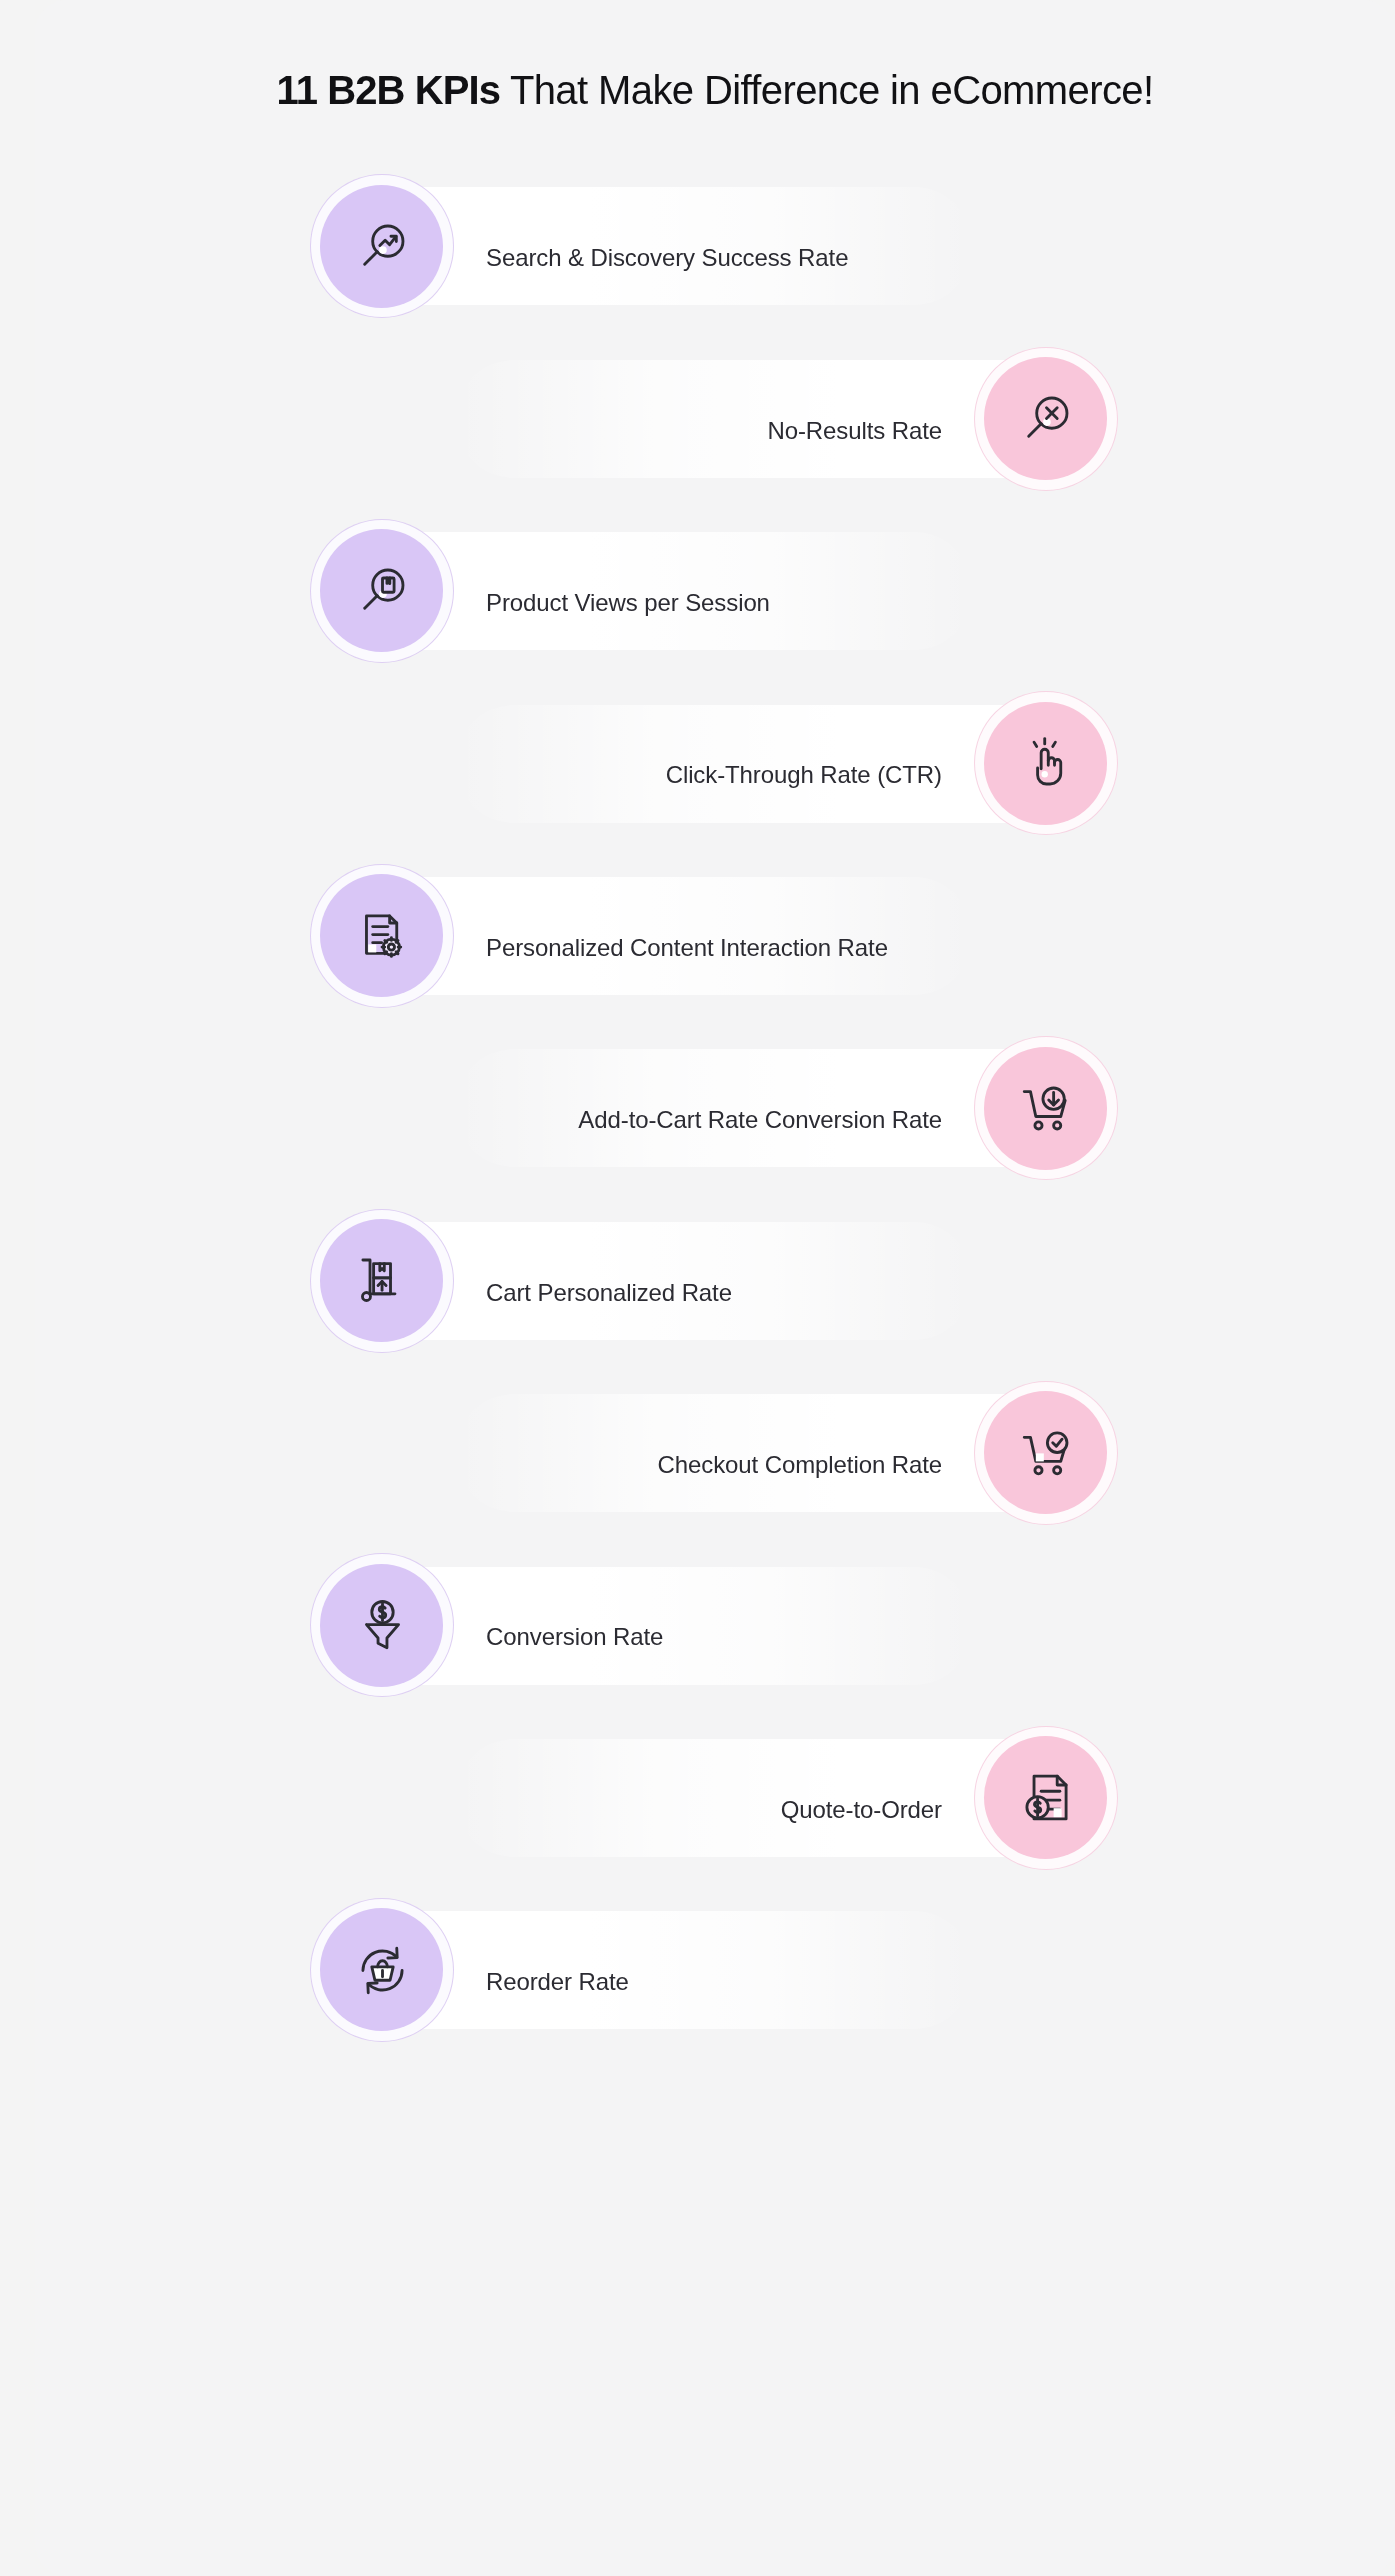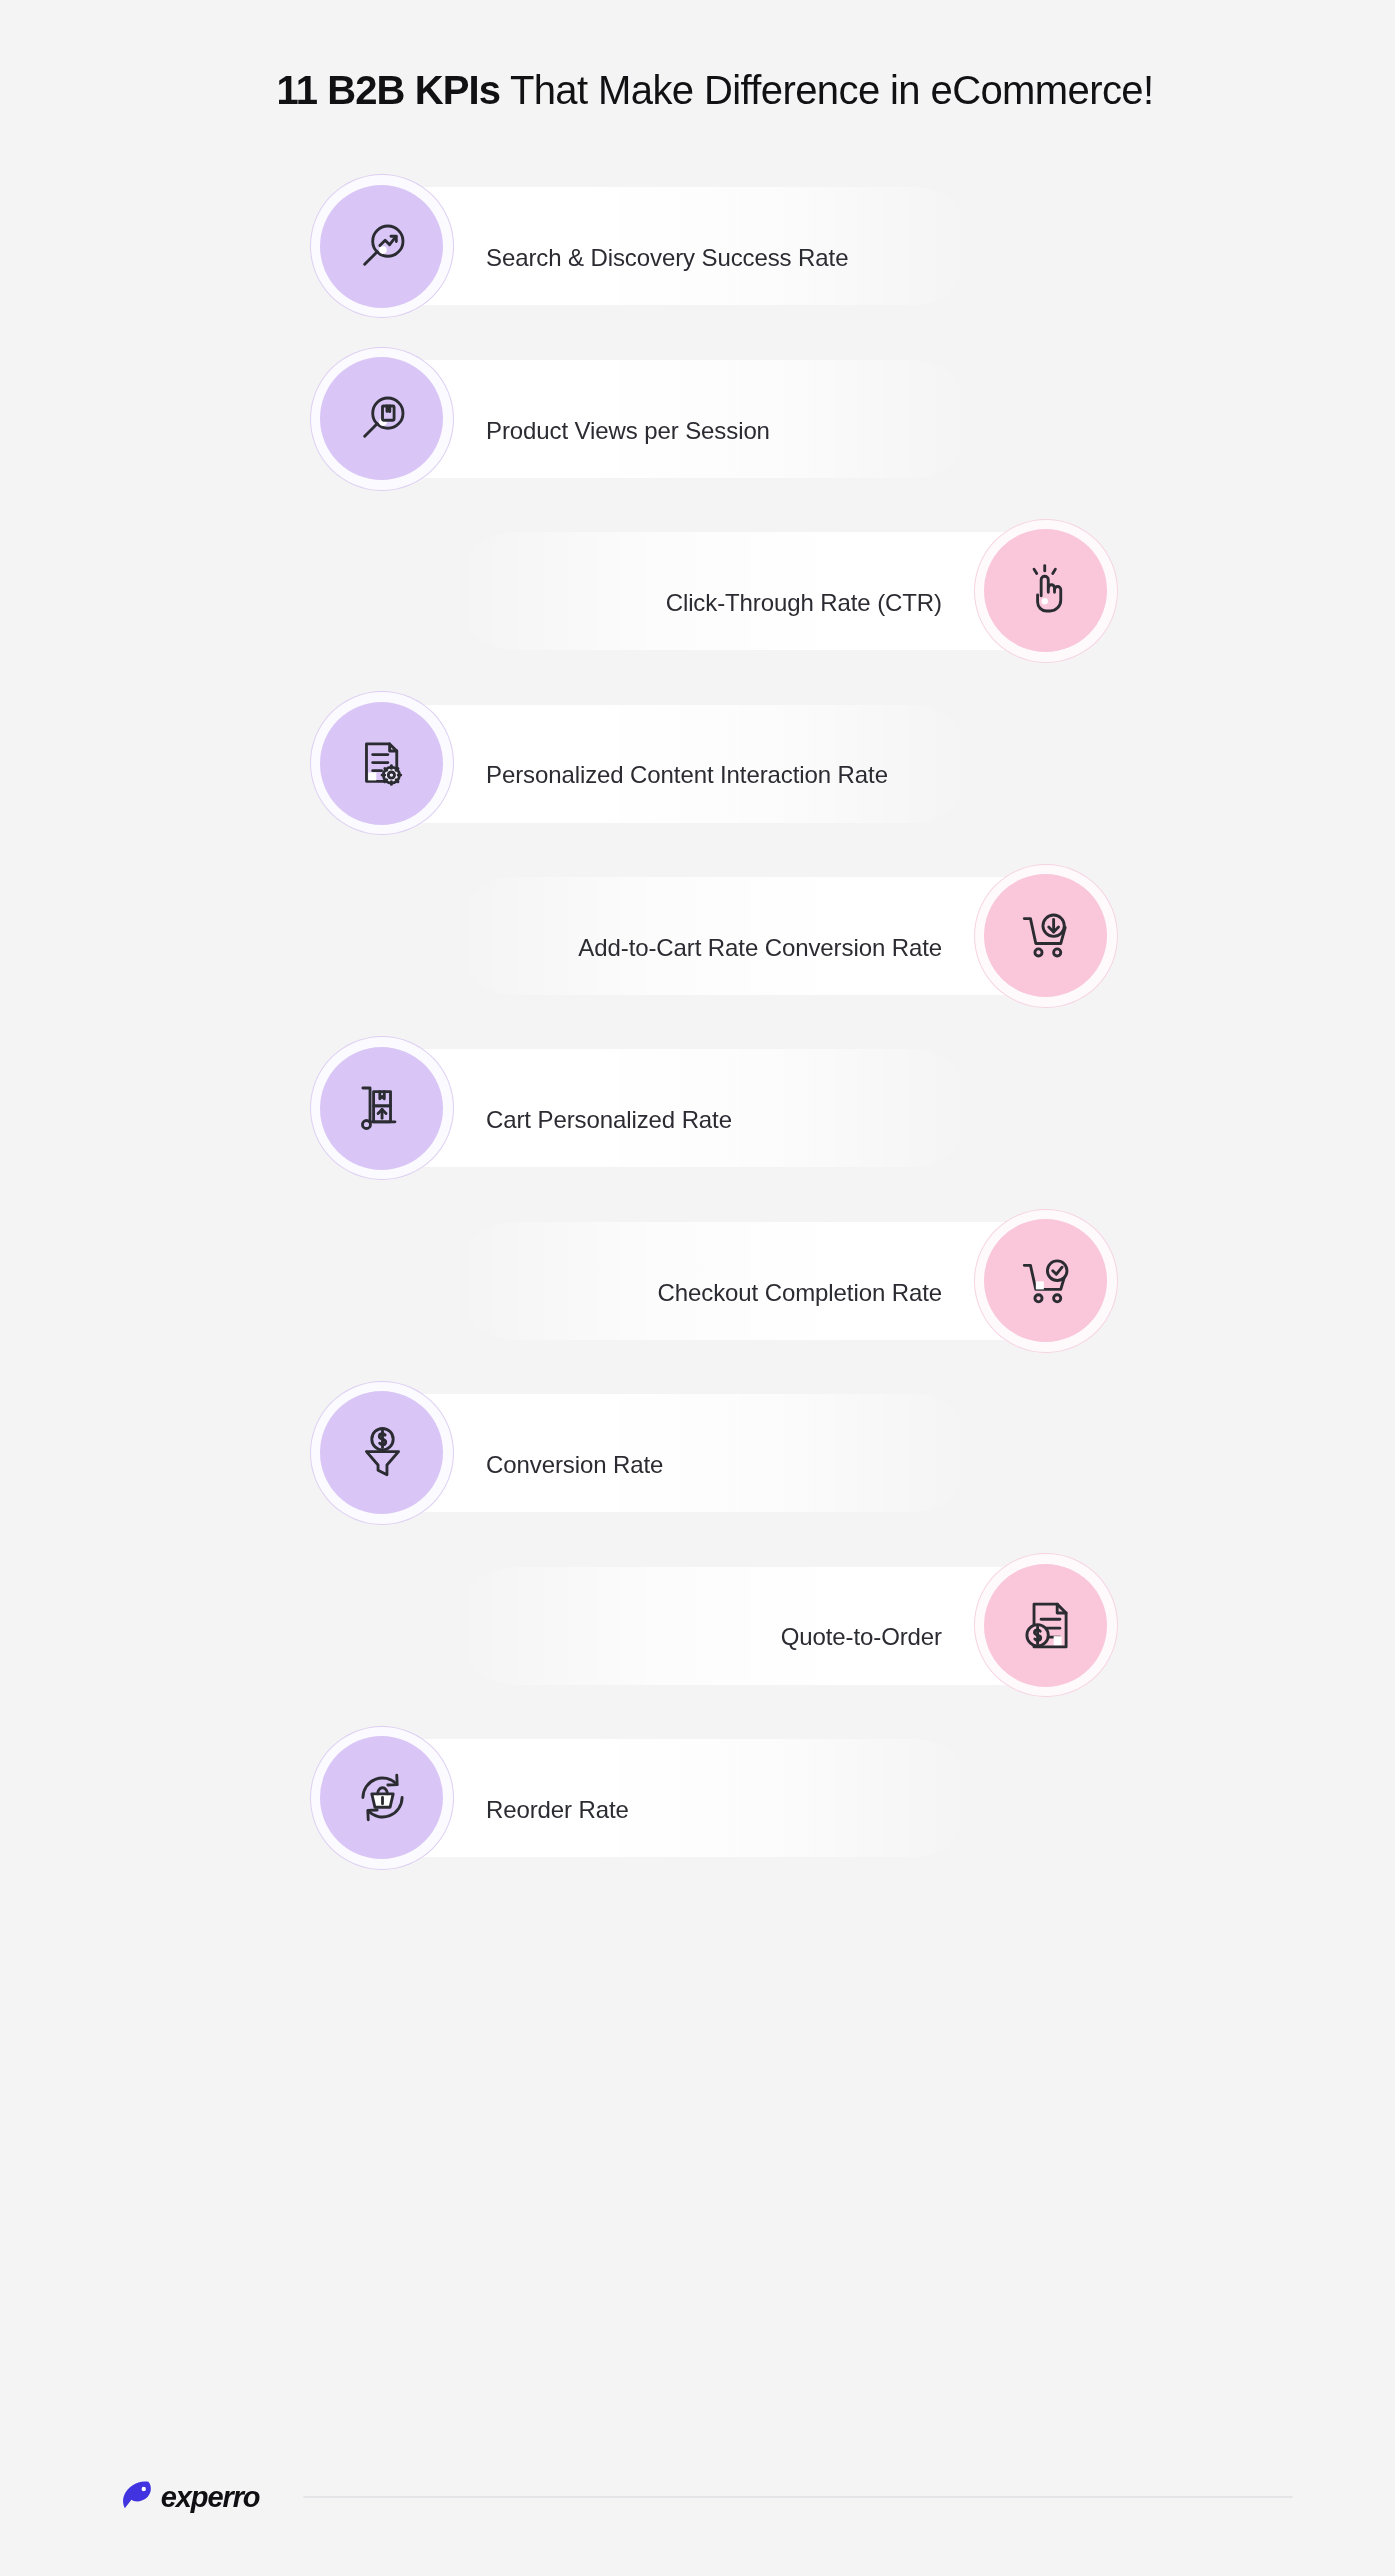"No-Results Rate" div.row { html: none -> <div> <div></div> <div> <div></div> <div></div> <svg> <circle></circle> <line></line> <circle></circle> <line></line> <line></line> </svg> </div> <div>No-Results Rate</div> </div> }
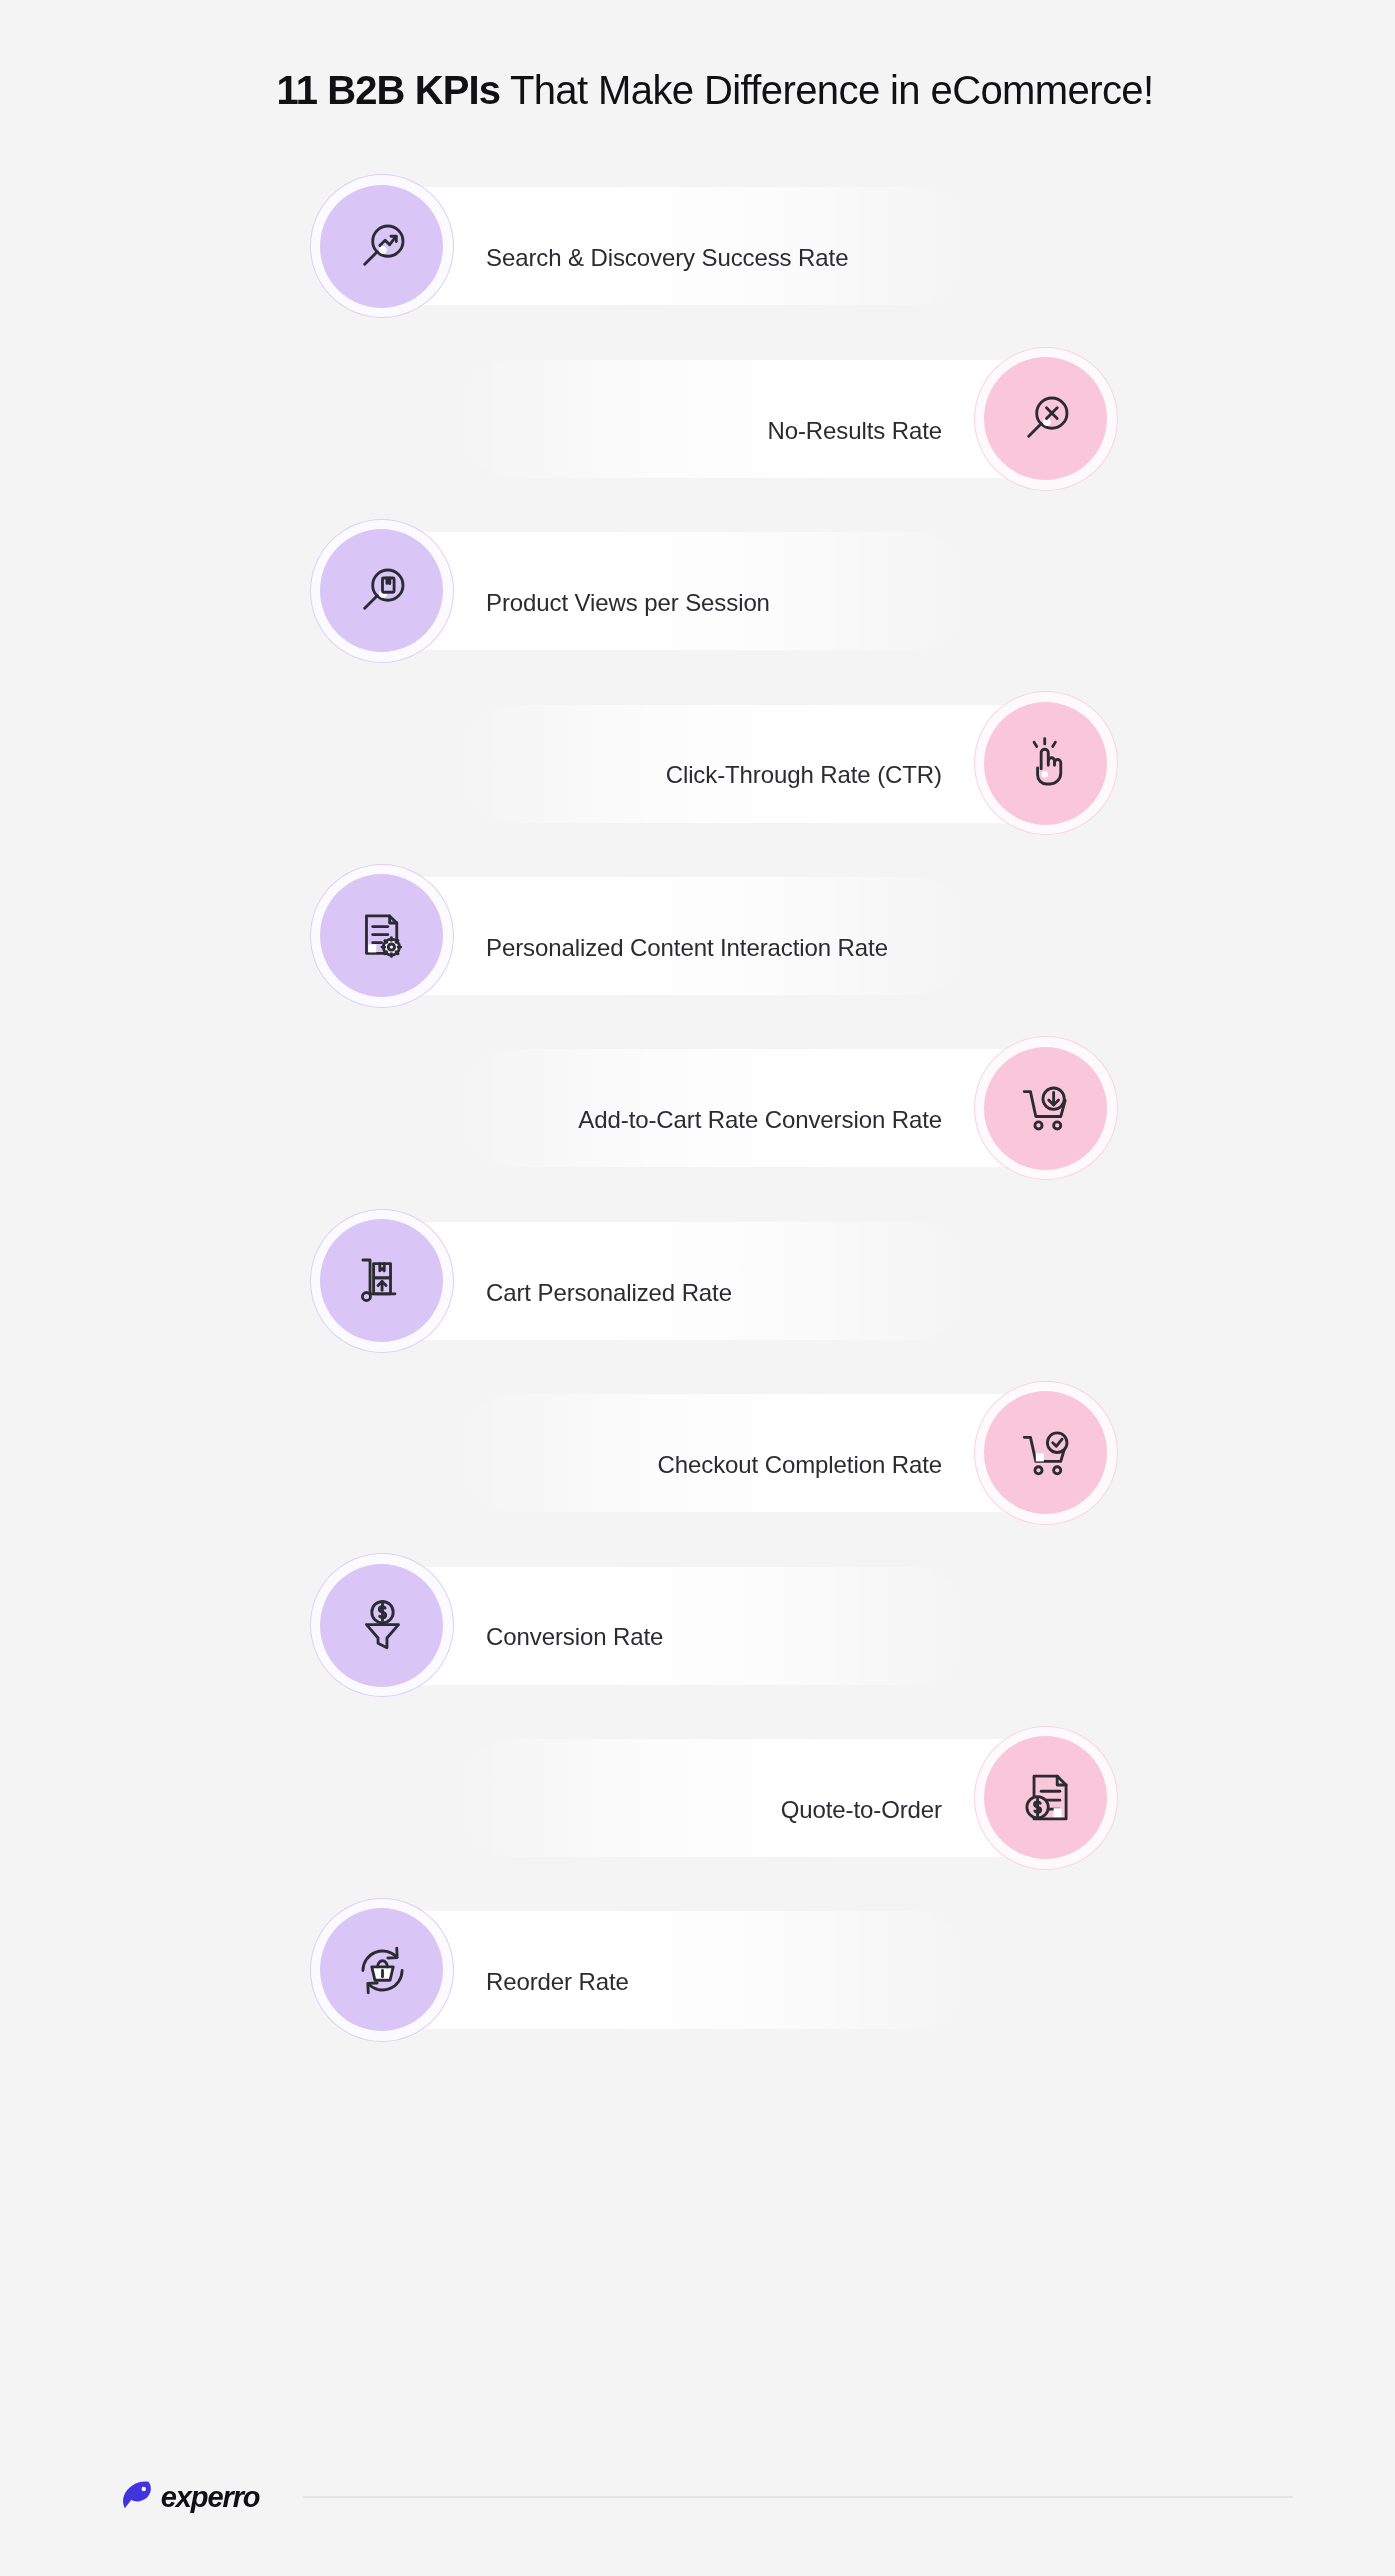"experro" div.footer { html: <div> <div> <svg> <path></path> <circle></circle> </svg> <span>experro</span> </div> <div></div> </div> -> none }
